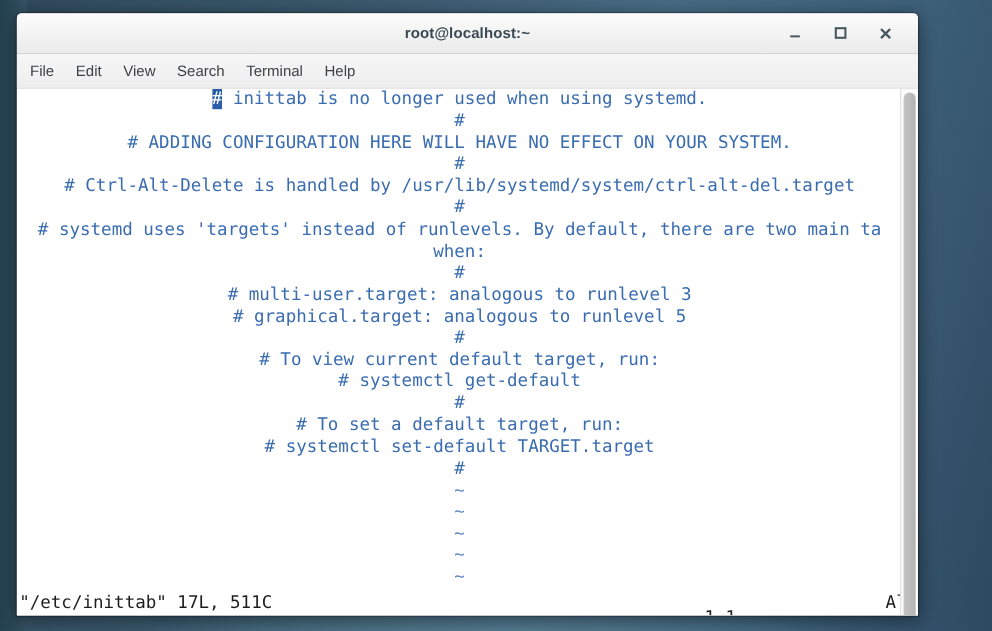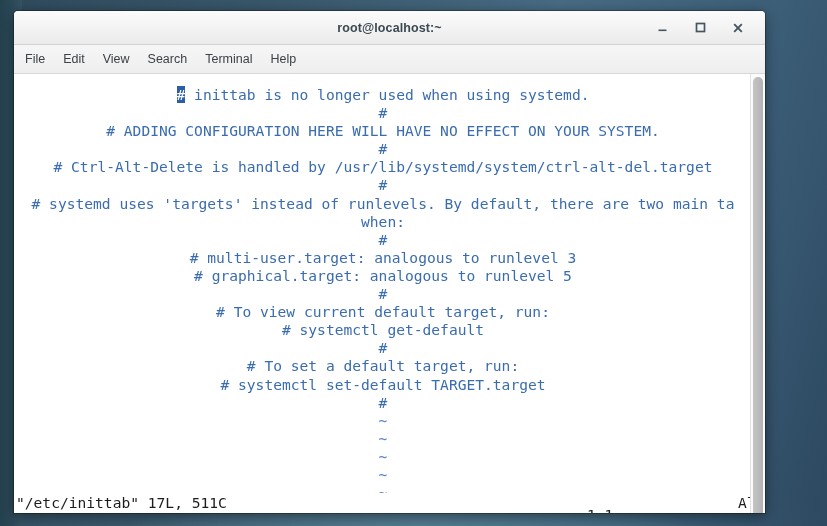"# inittab is no longer" #term { padding: 12px 0 0 1px -> 0 0 0 1px }
